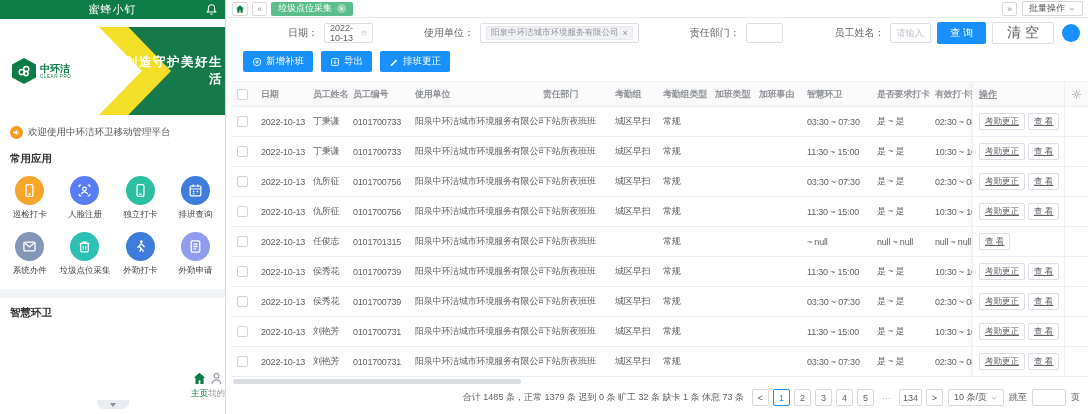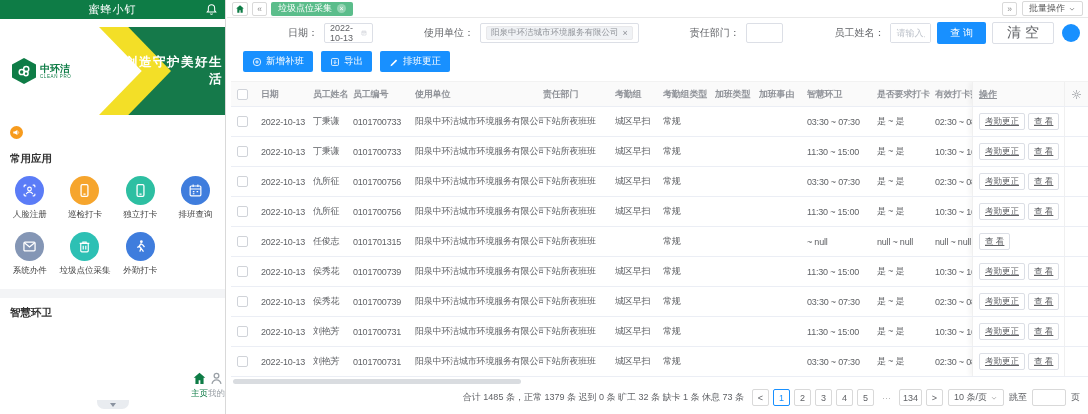"欢迎使用中环洁环卫移动管理平台" span { html: none -> <span>欢迎使用中环洁环卫移动管理平台</span> }
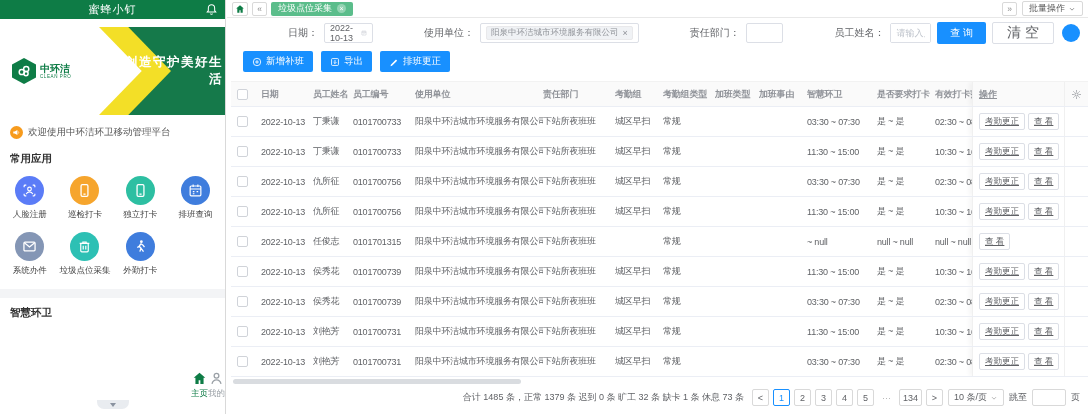"人脸注册" div.app-item { order: before "巡检打卡" -> after "巡检打卡" }
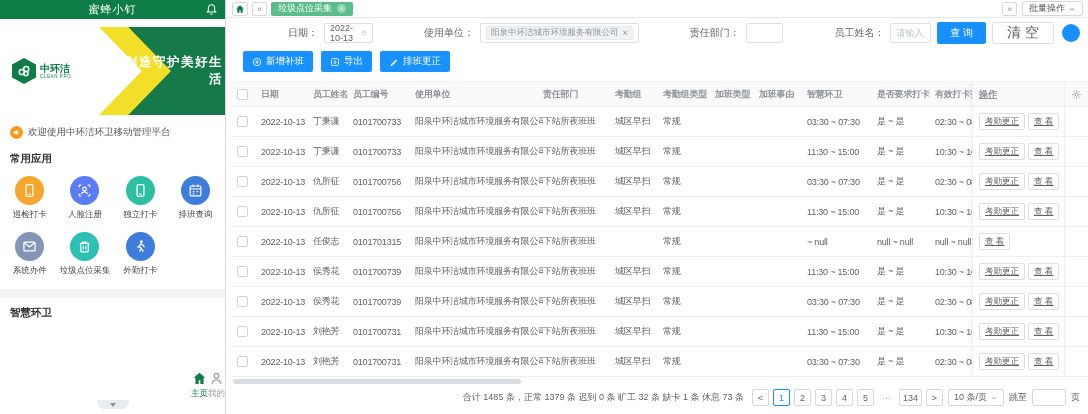"外勤申请" div.app-item { html: none -> <div> <div> <svg> <rect></rect> <path></path> </svg> </div> <div>外勤申请</div> </div> }
